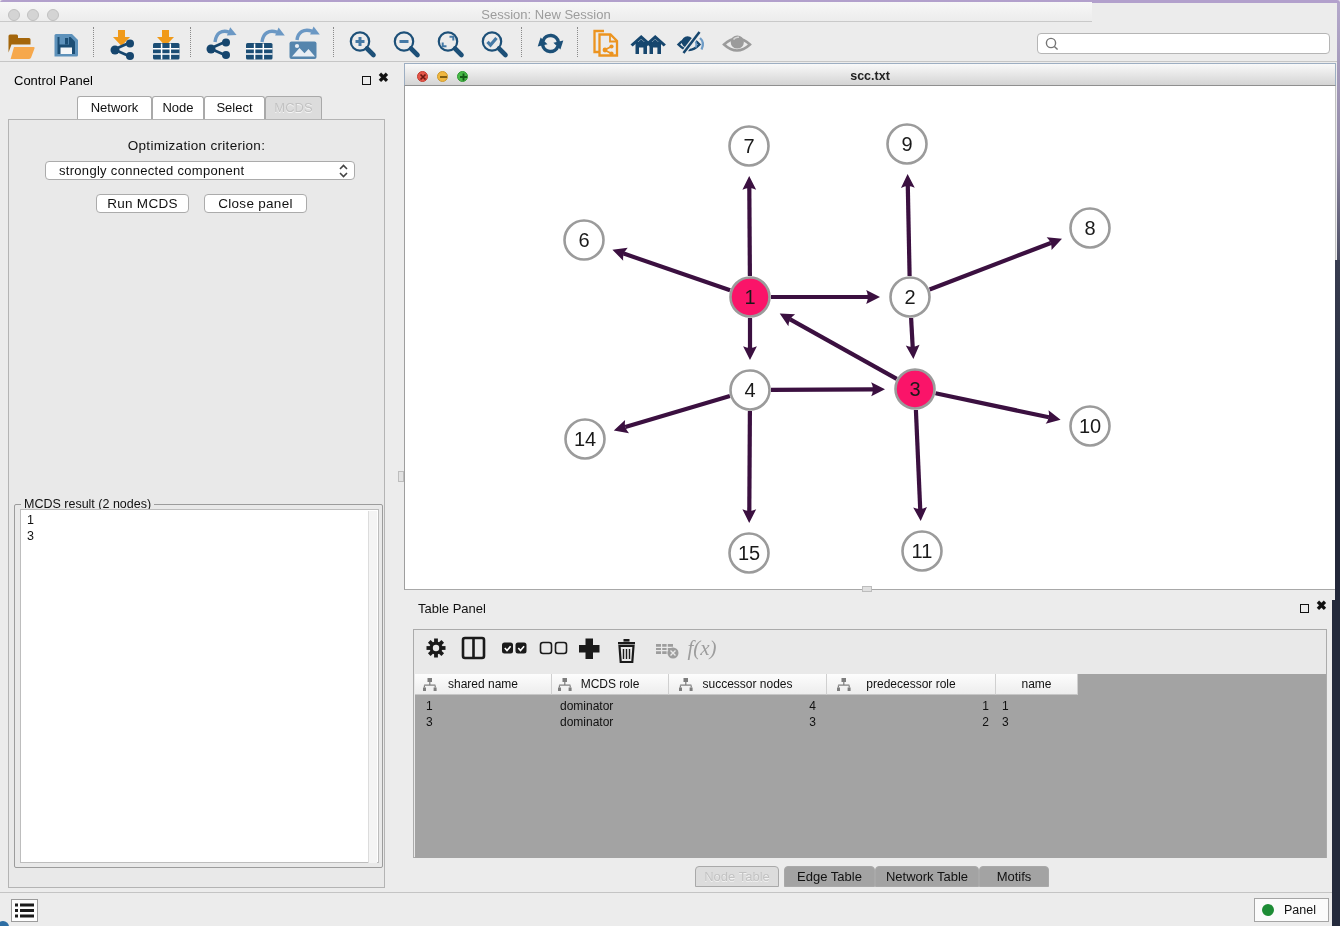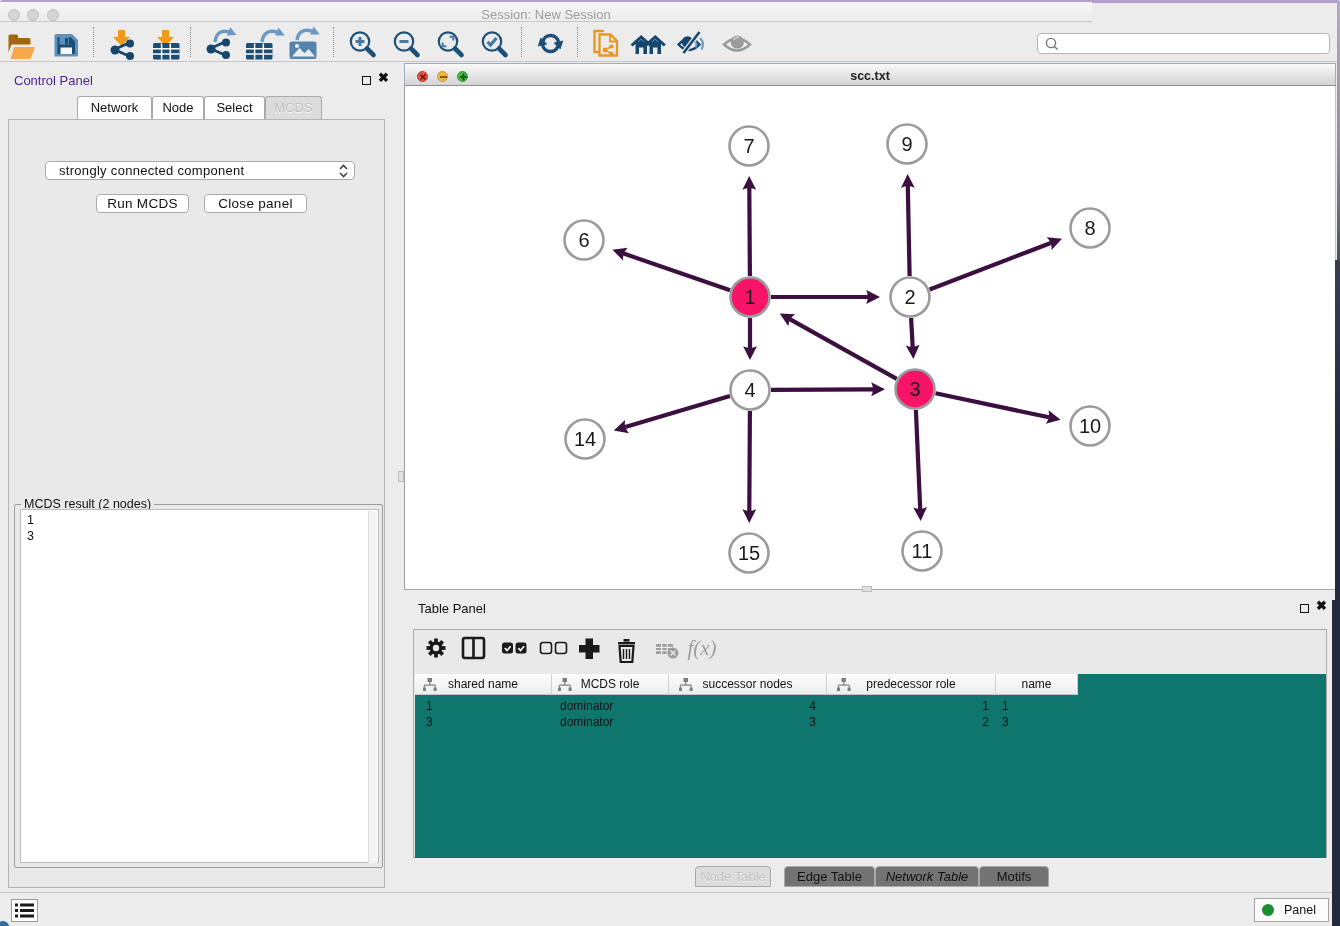"Control Panel" #cp-title { color: #4c1d95 -> #000000 }
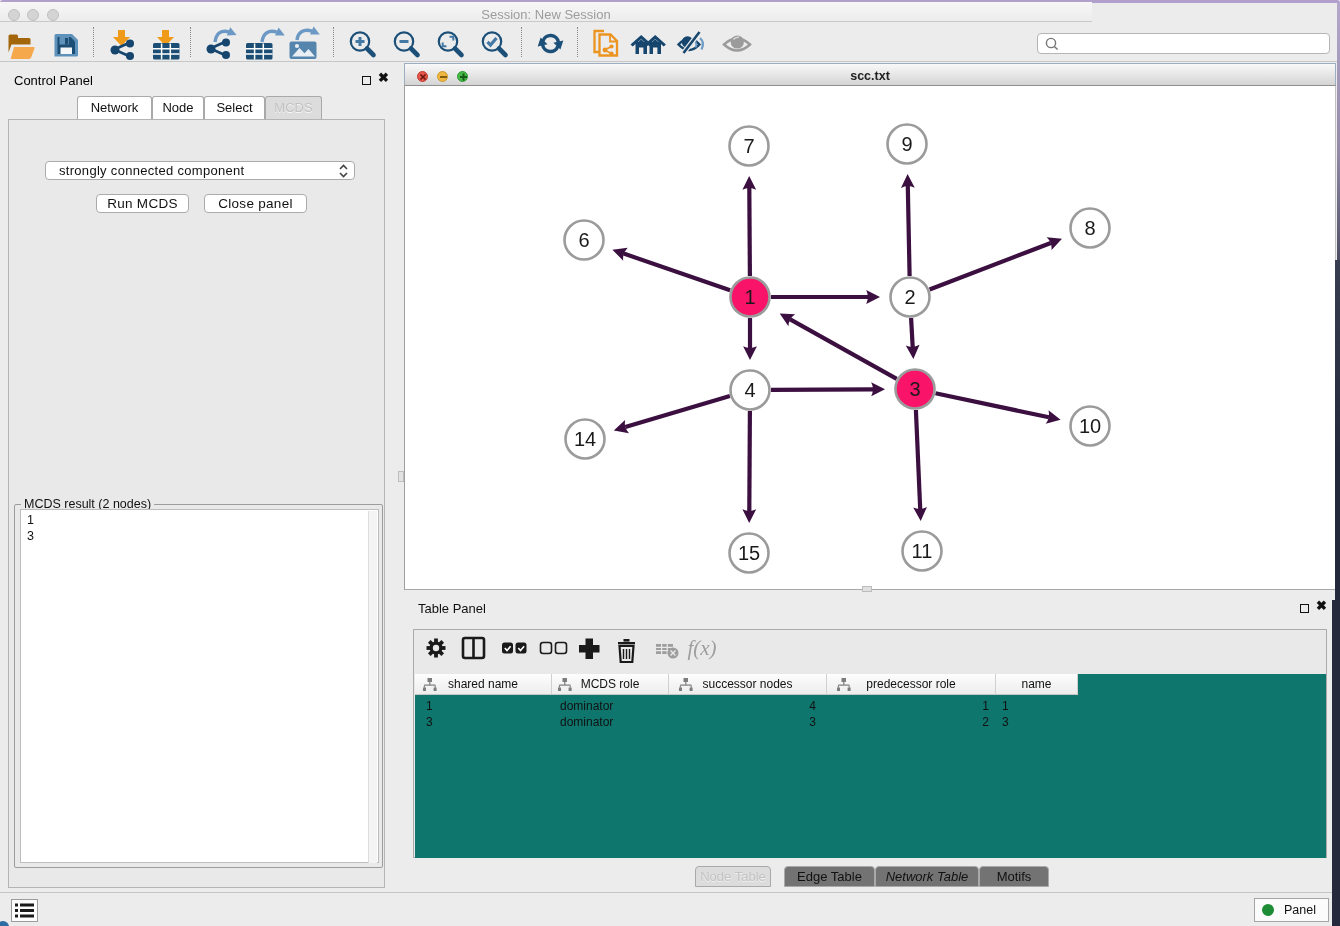"Optimization criterion:" div { html: none -> <div>Optimization criterion:</div> }
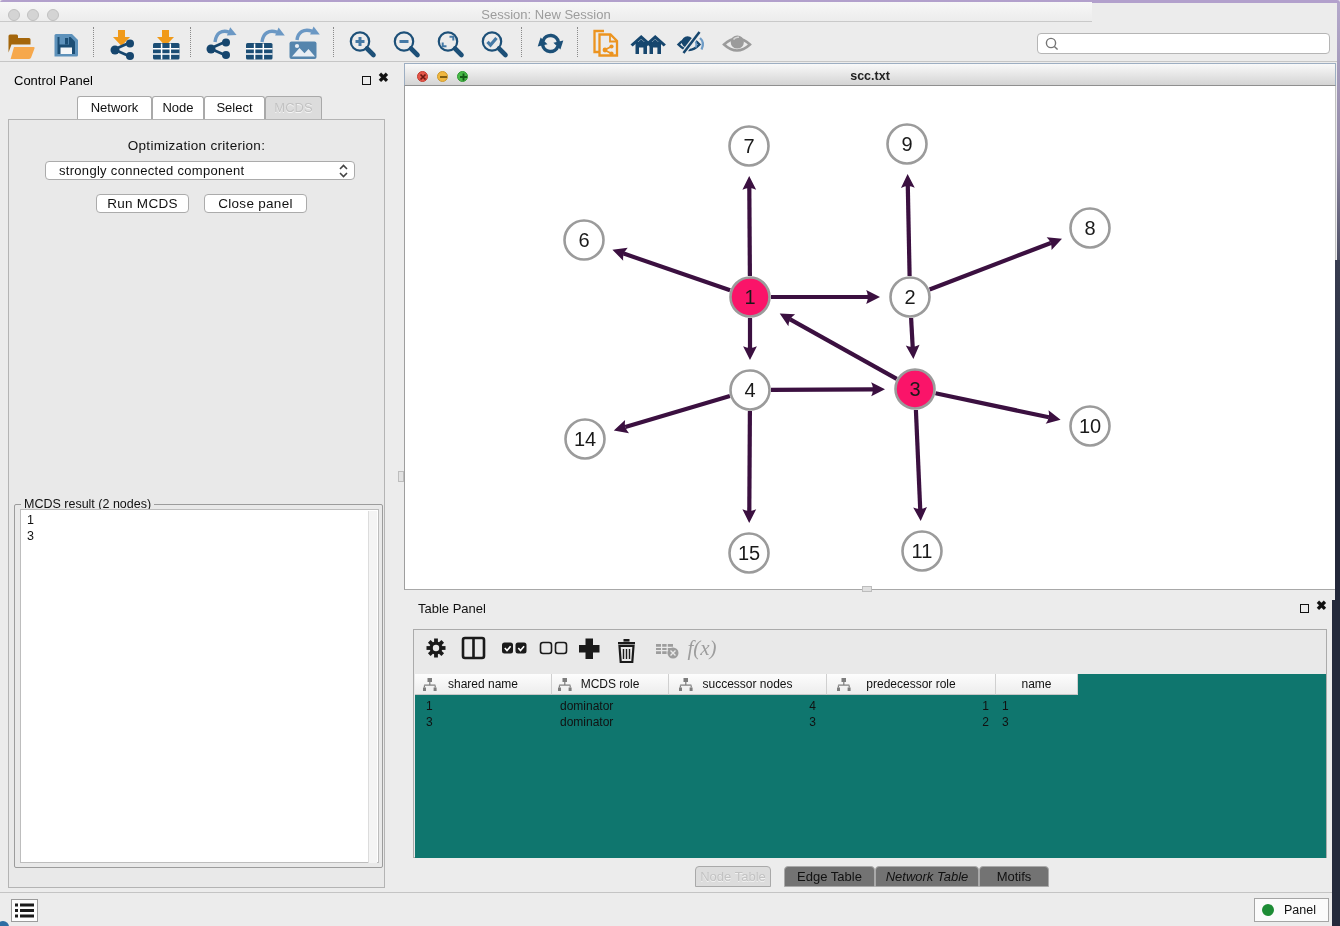"shared name" #tbl-area { background: #0f766e -> #a3a3a3 }
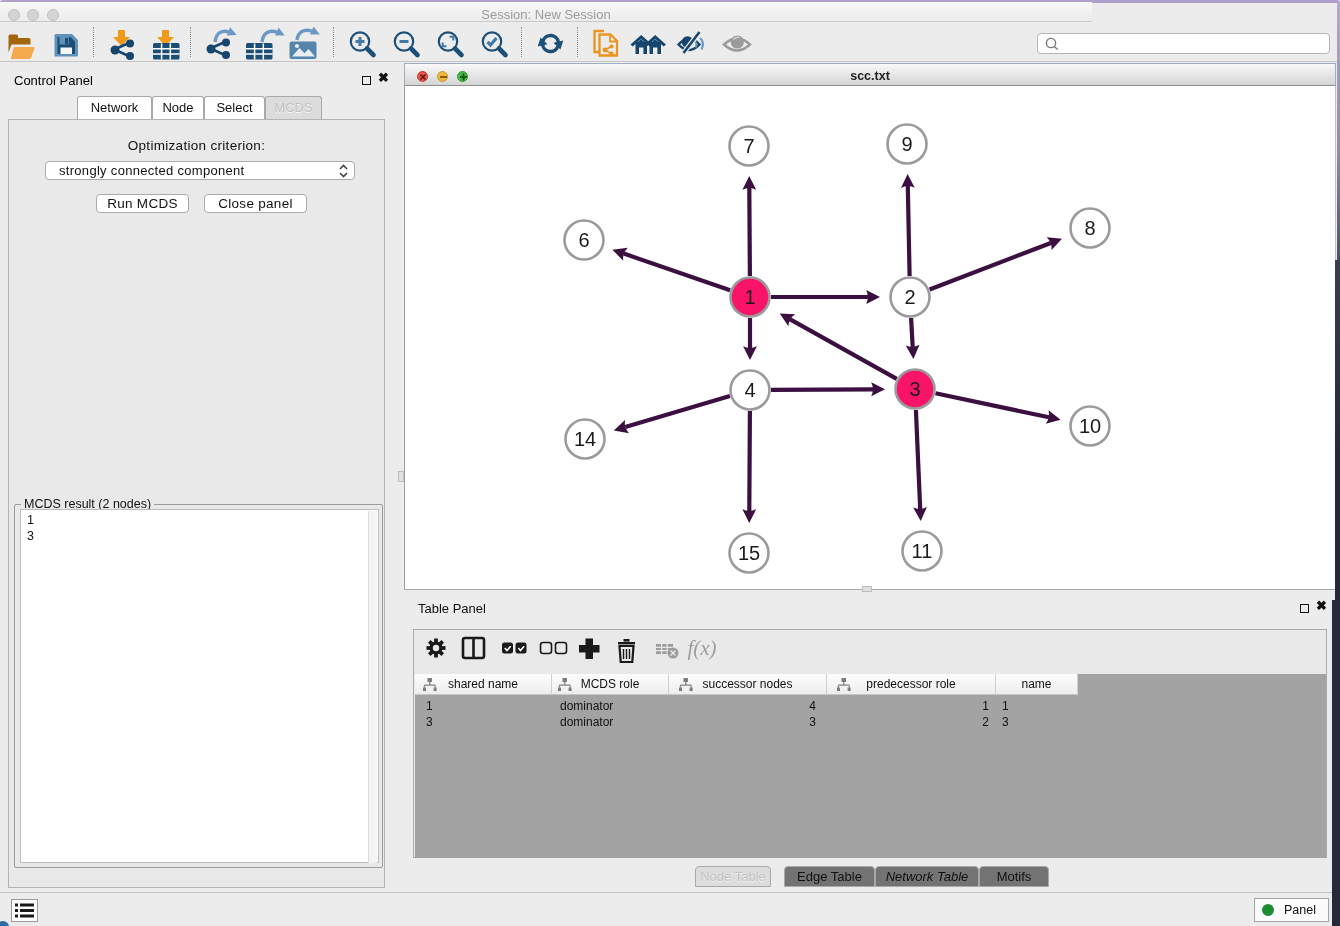"Node Table" div.btab { width: 76px -> 84px }
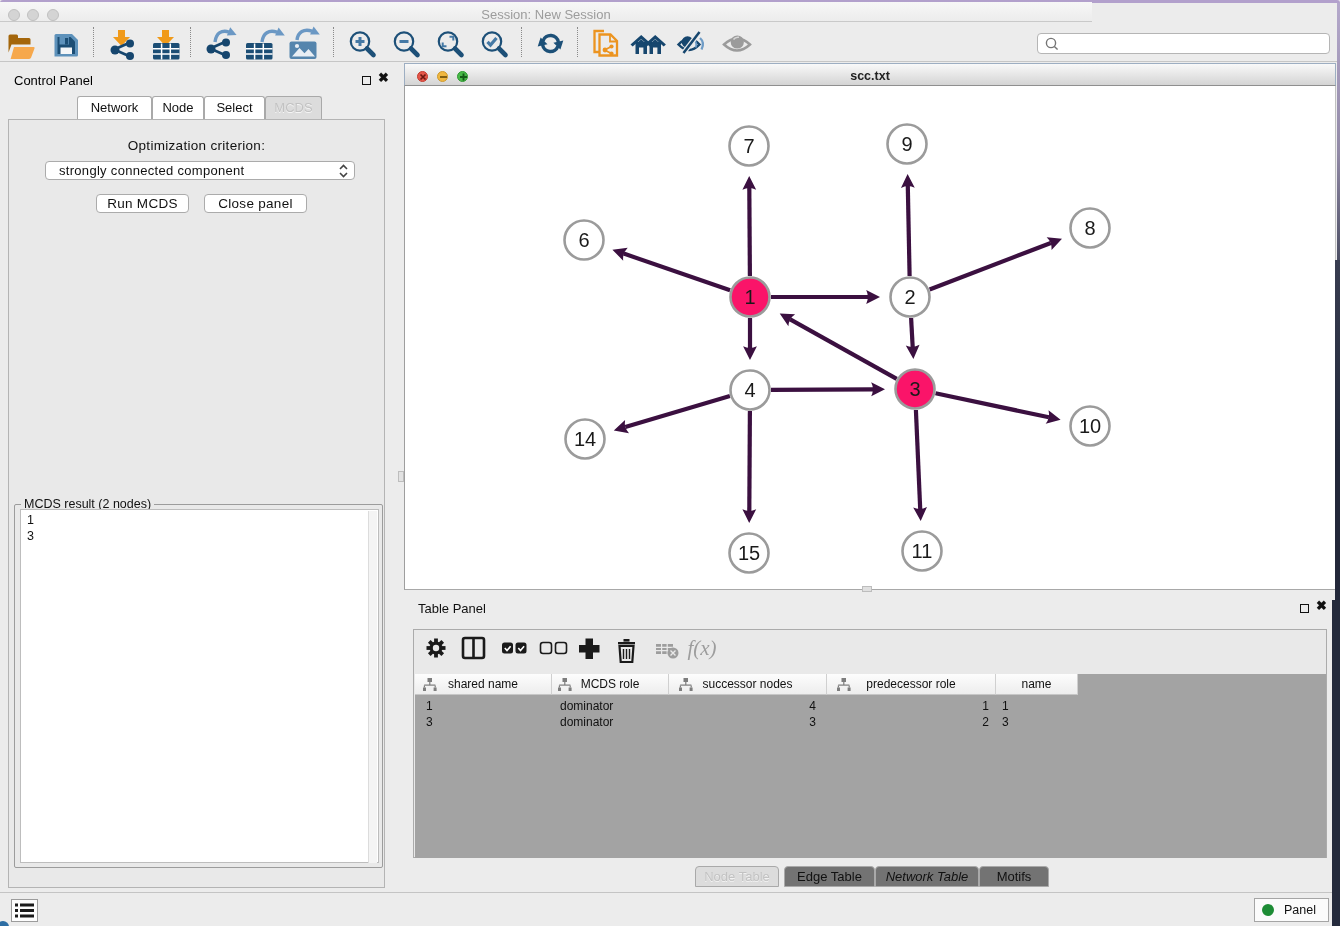"Edge Table" .btab { background: #737373 -> #a3a3a3 }
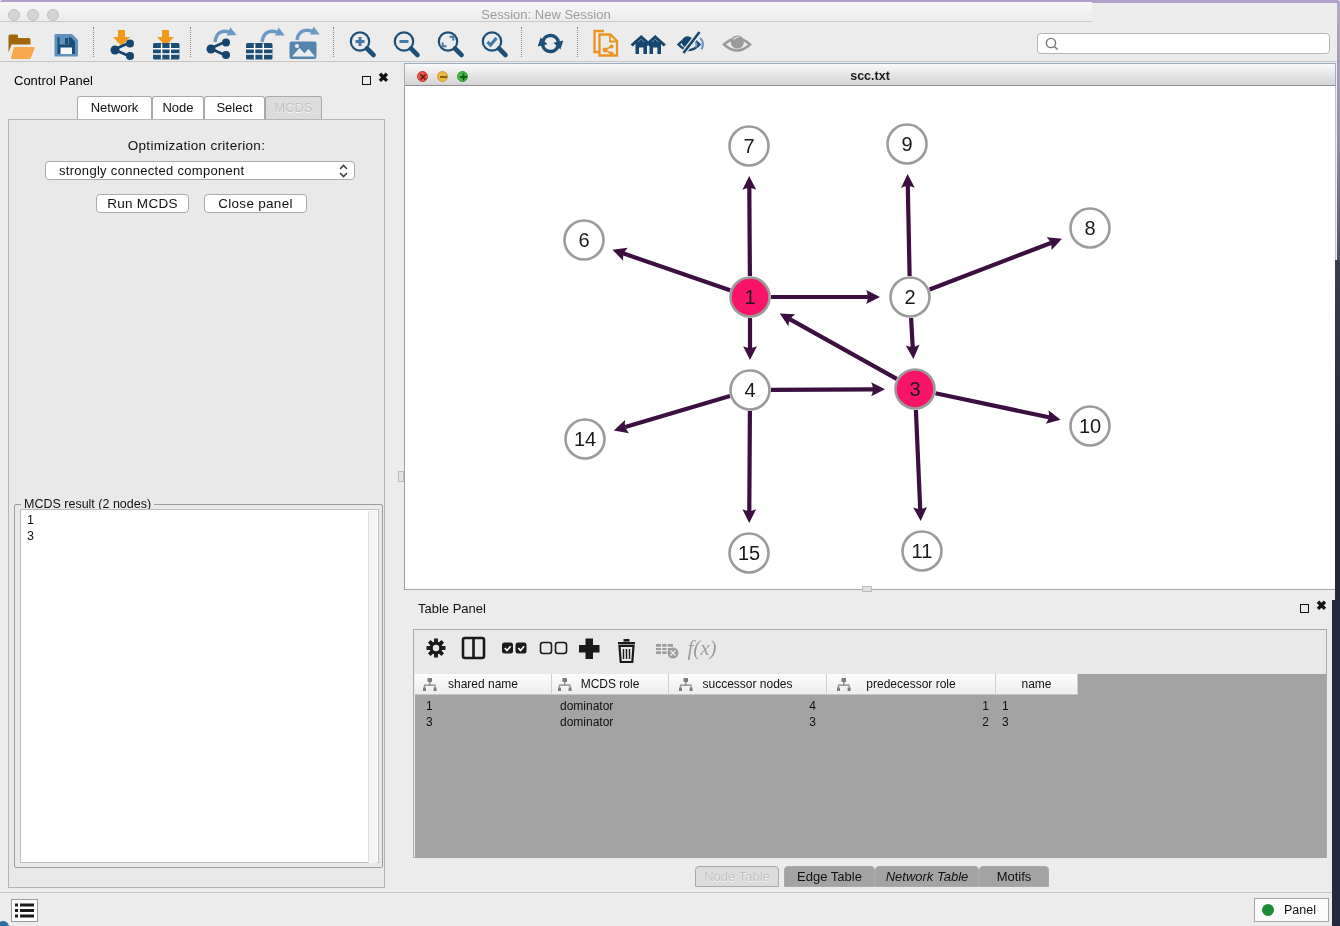"Network Table" div.btab { font-style: italic -> none }
